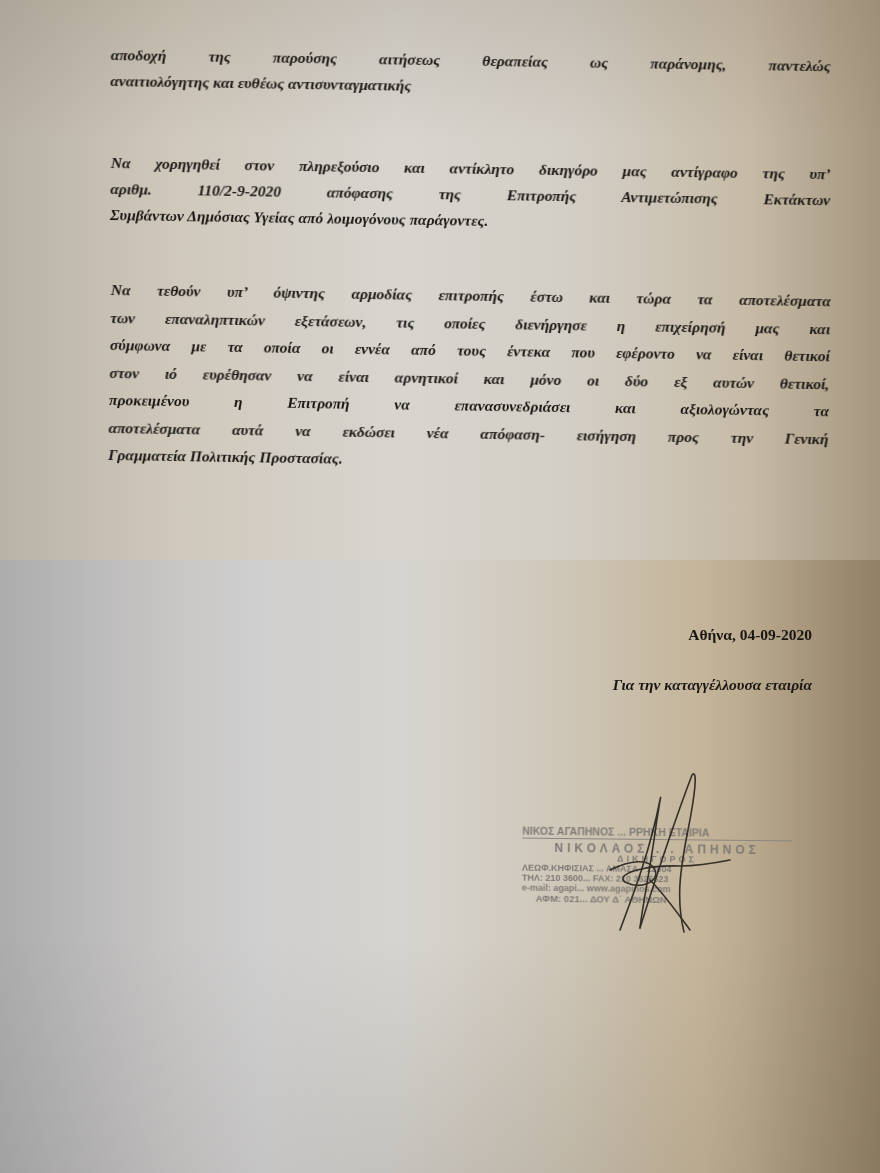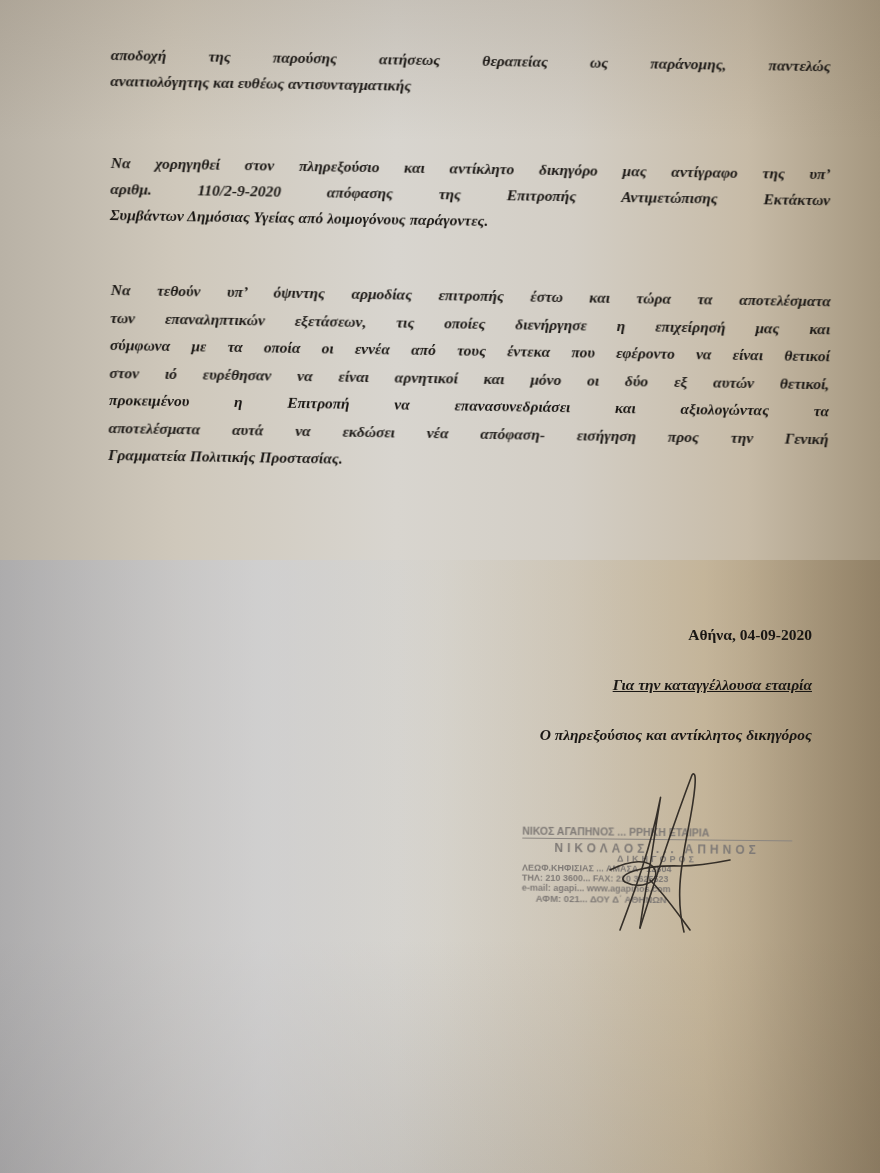"Για την καταγγέλλουσα εταιρία" .for-company { text-decoration: underline -> none }
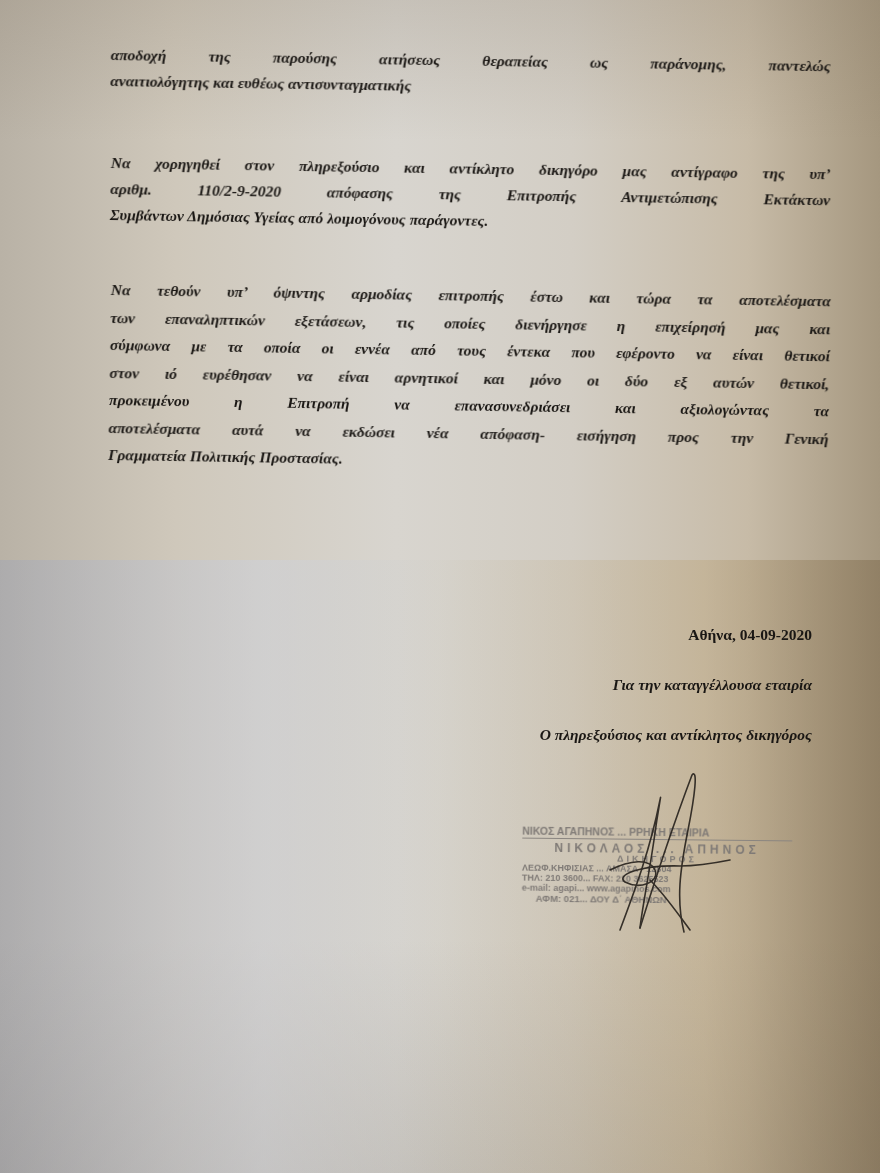"Ο πληρεξούσιος και αντίκλητος δικηγόρος" div.closing { html: <div>Ο πληρεξούσιος και αντίκλητος δικηγόρος</div> -> none }
